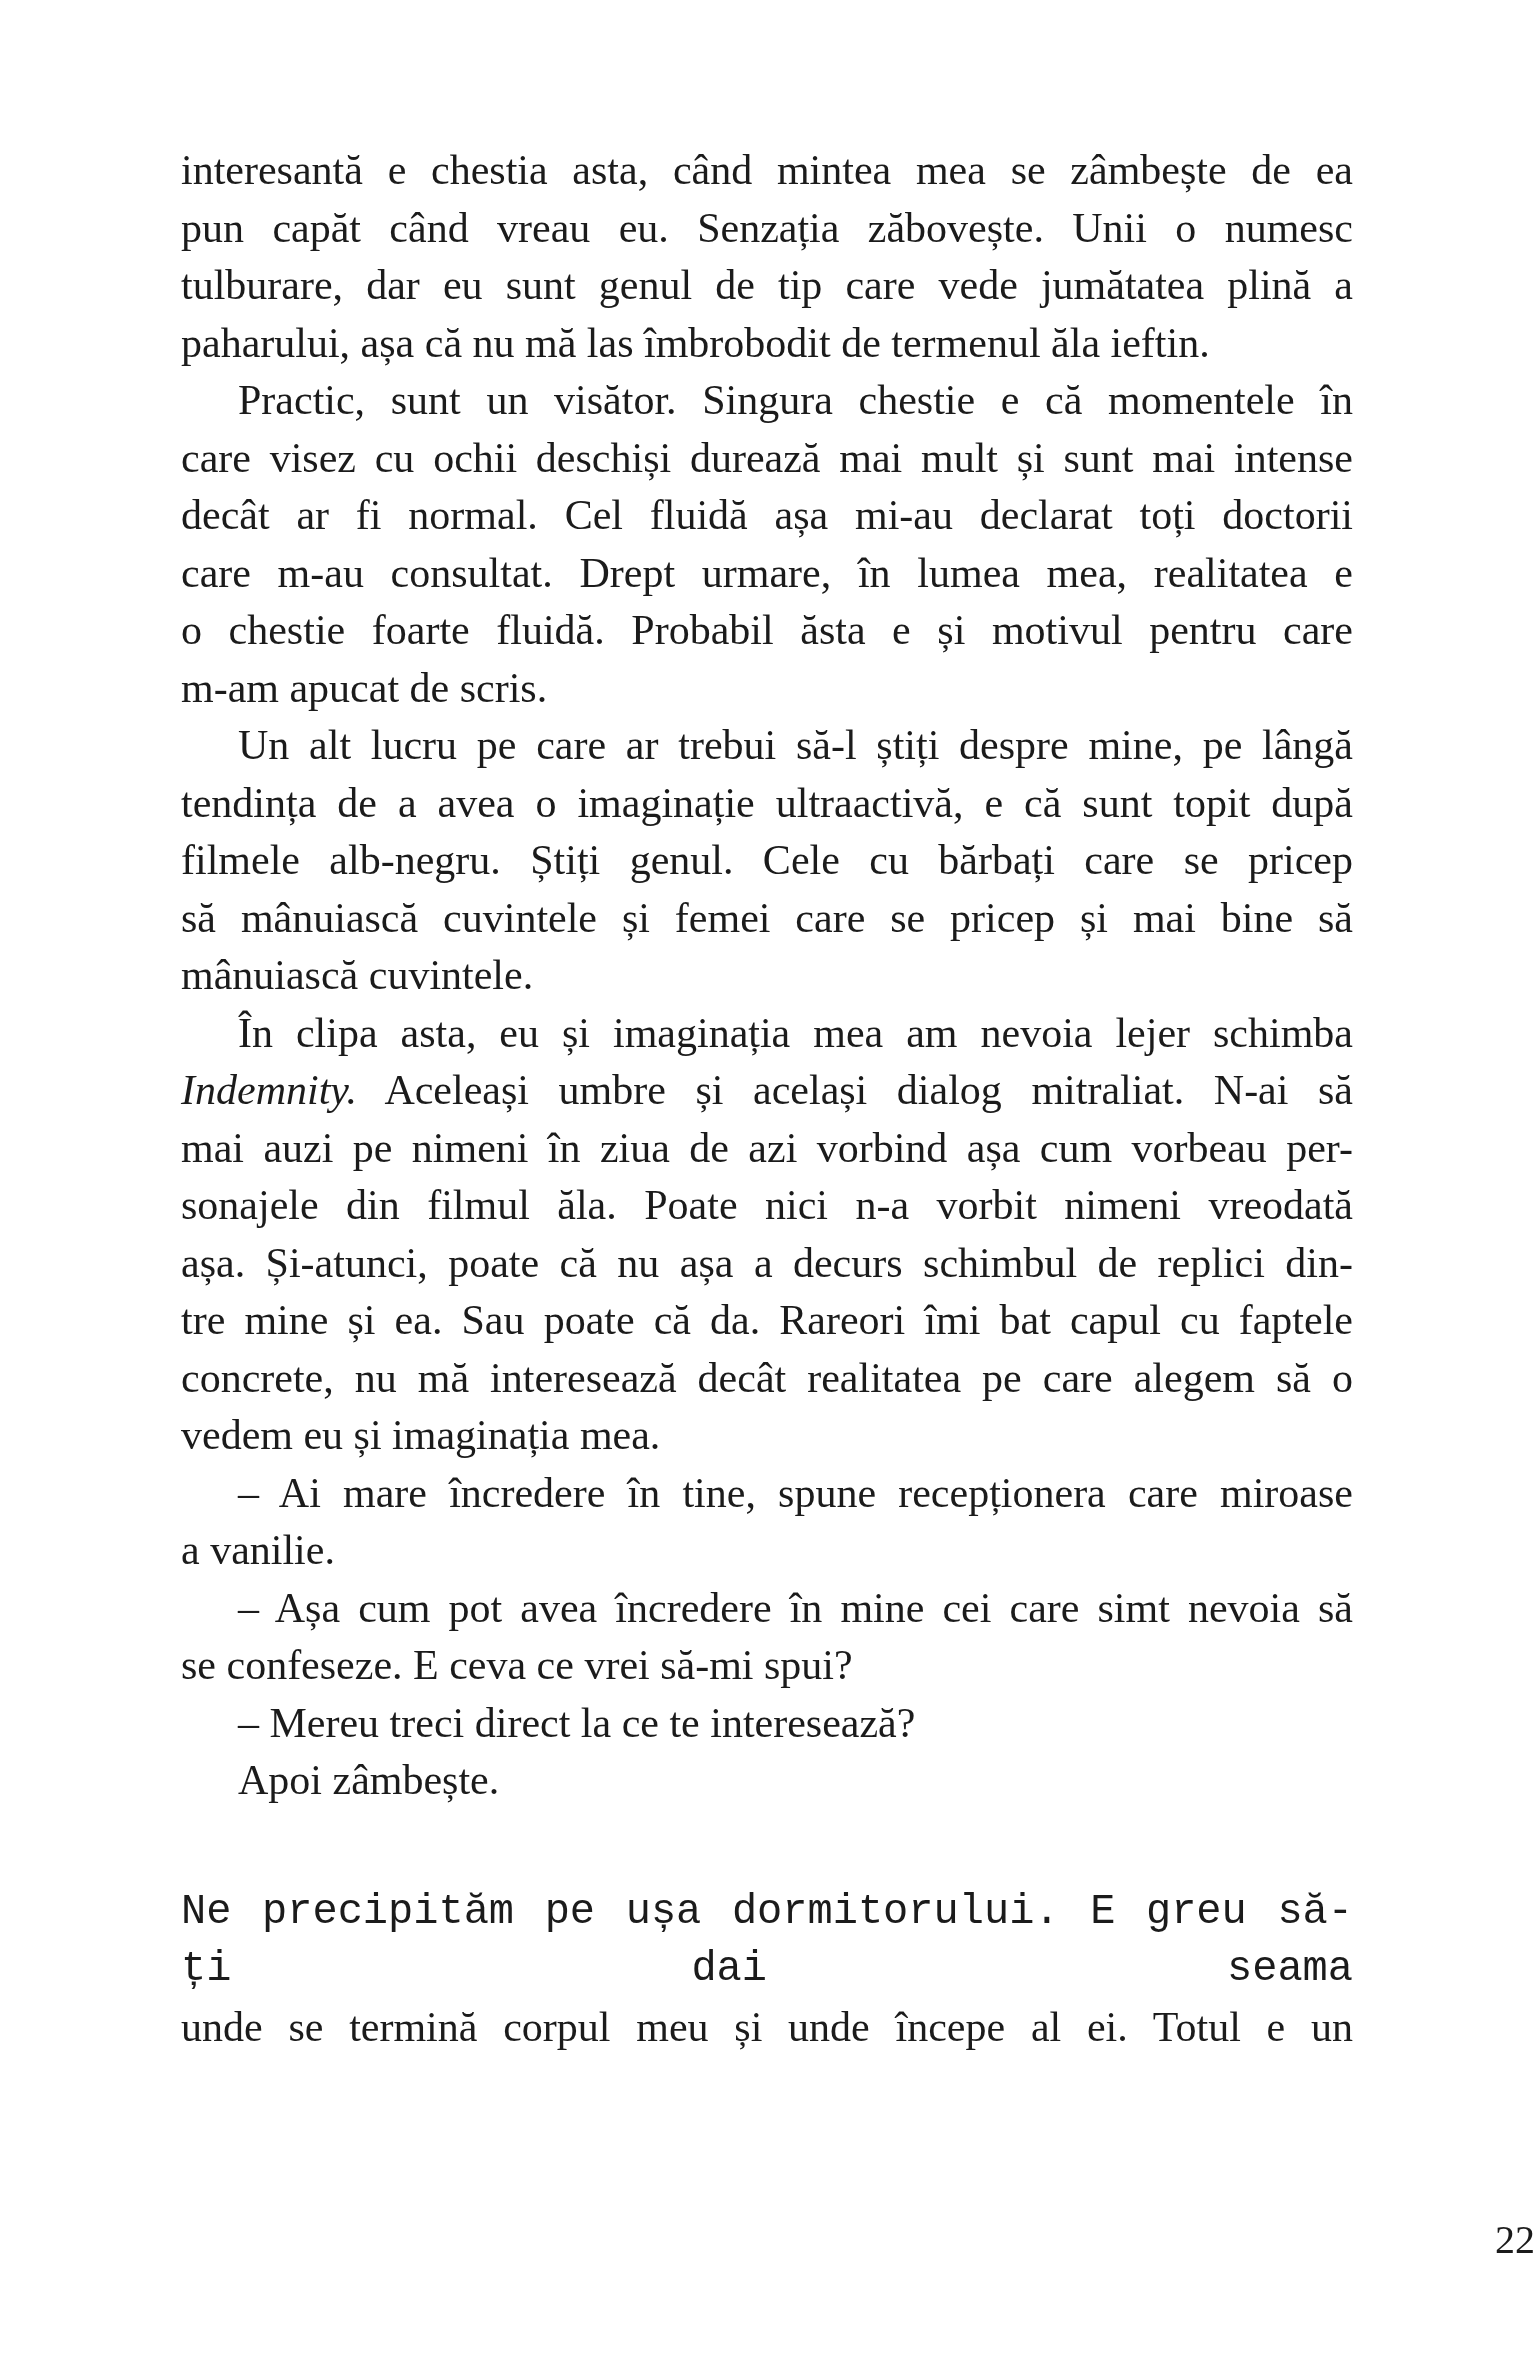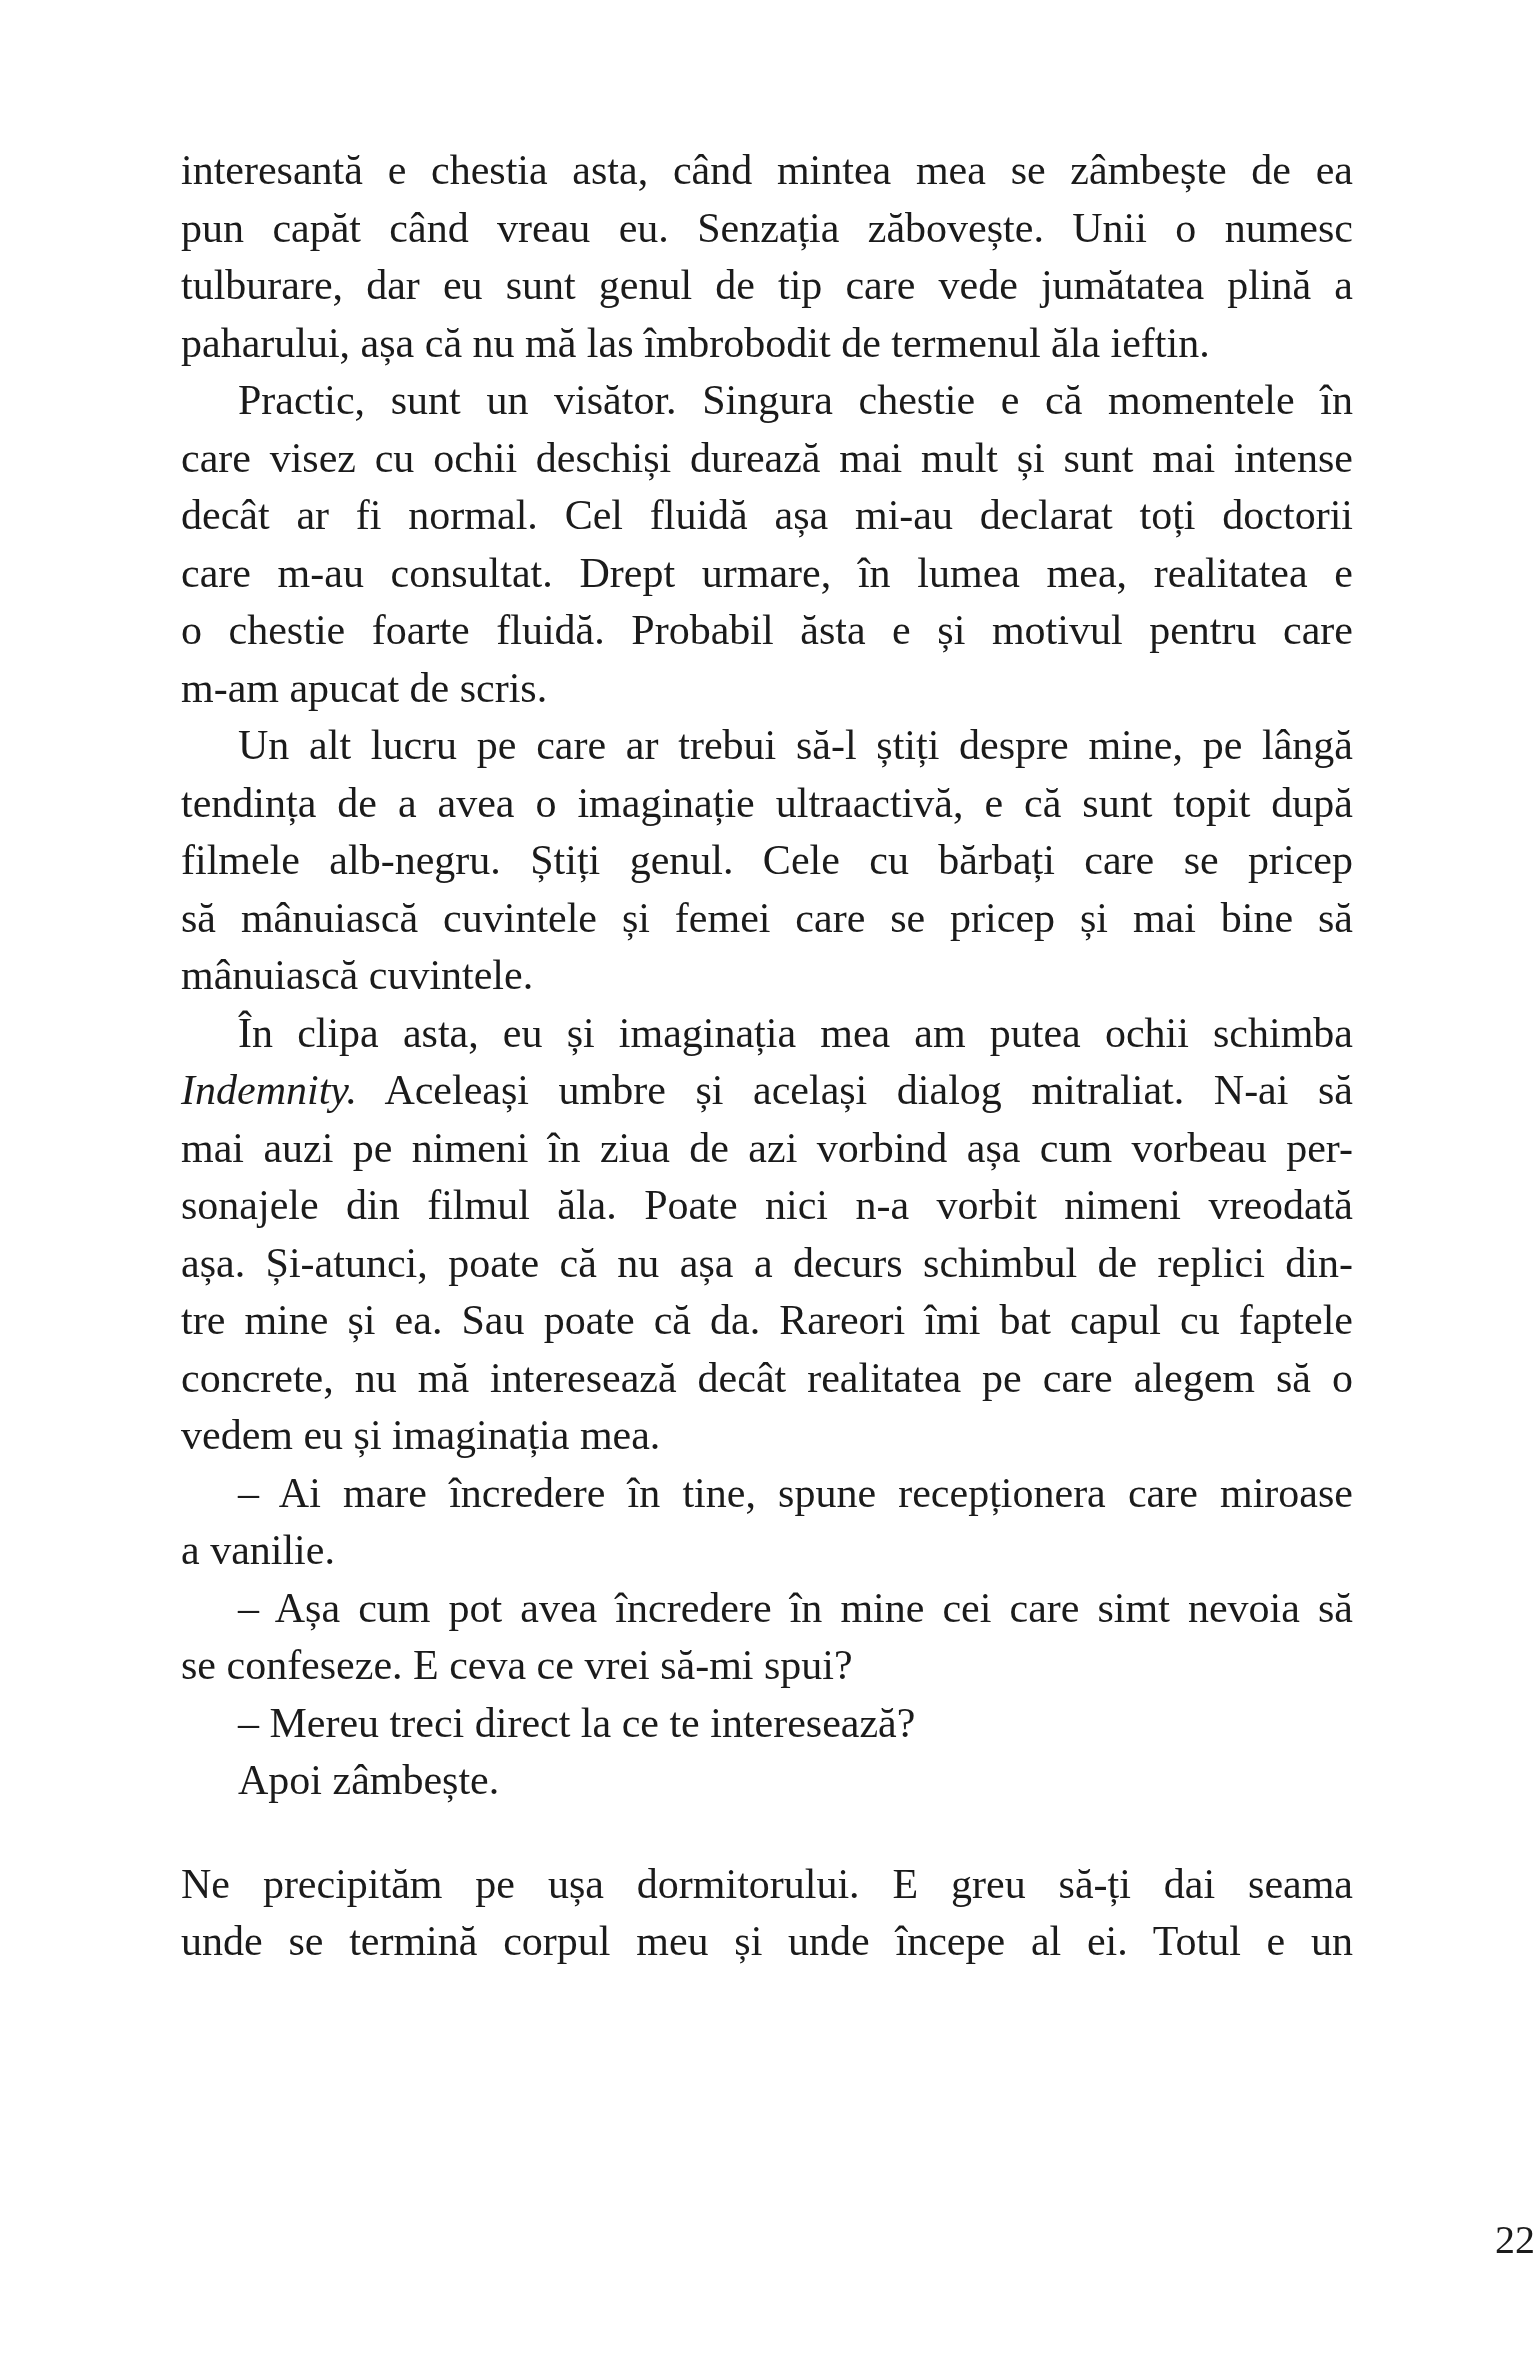"În clipa asta, eu și" span { text: putea ochii -> nevoia lejer }
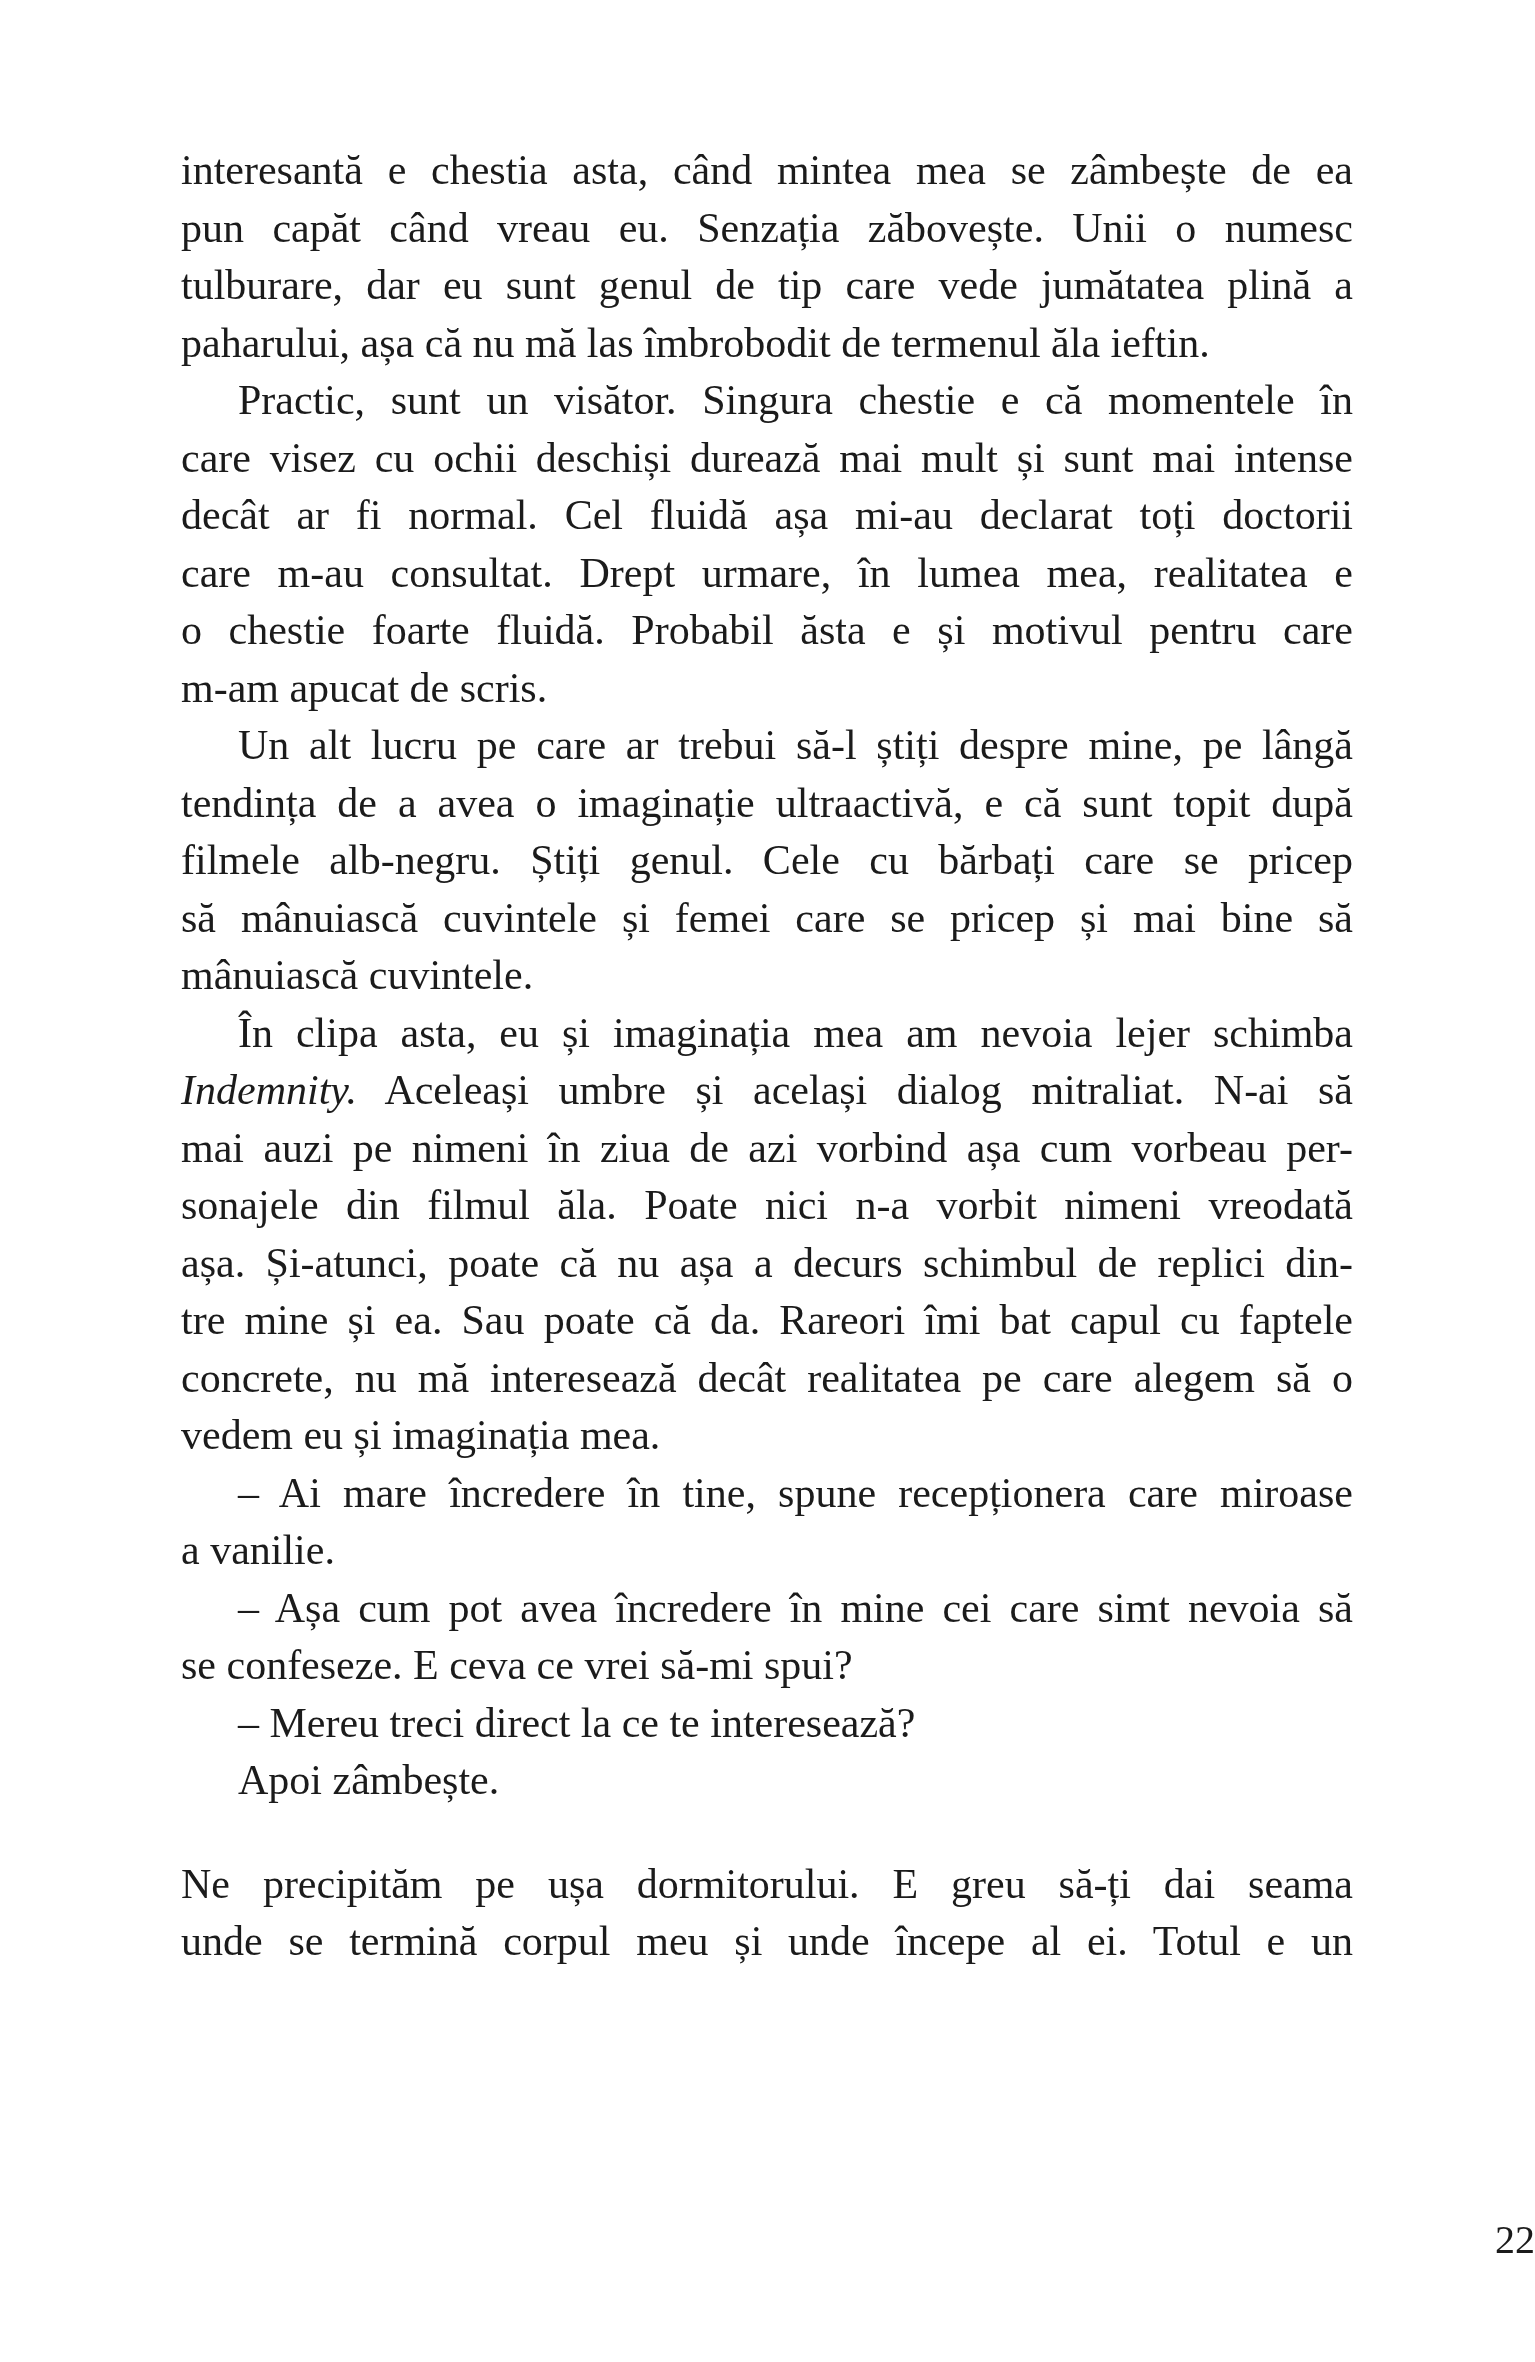"Ne precipităm pe ușa dormitorului." .line.gap { font-family: none -> Liberation Mono, monospace; margin-top: 46px -> 74px }
